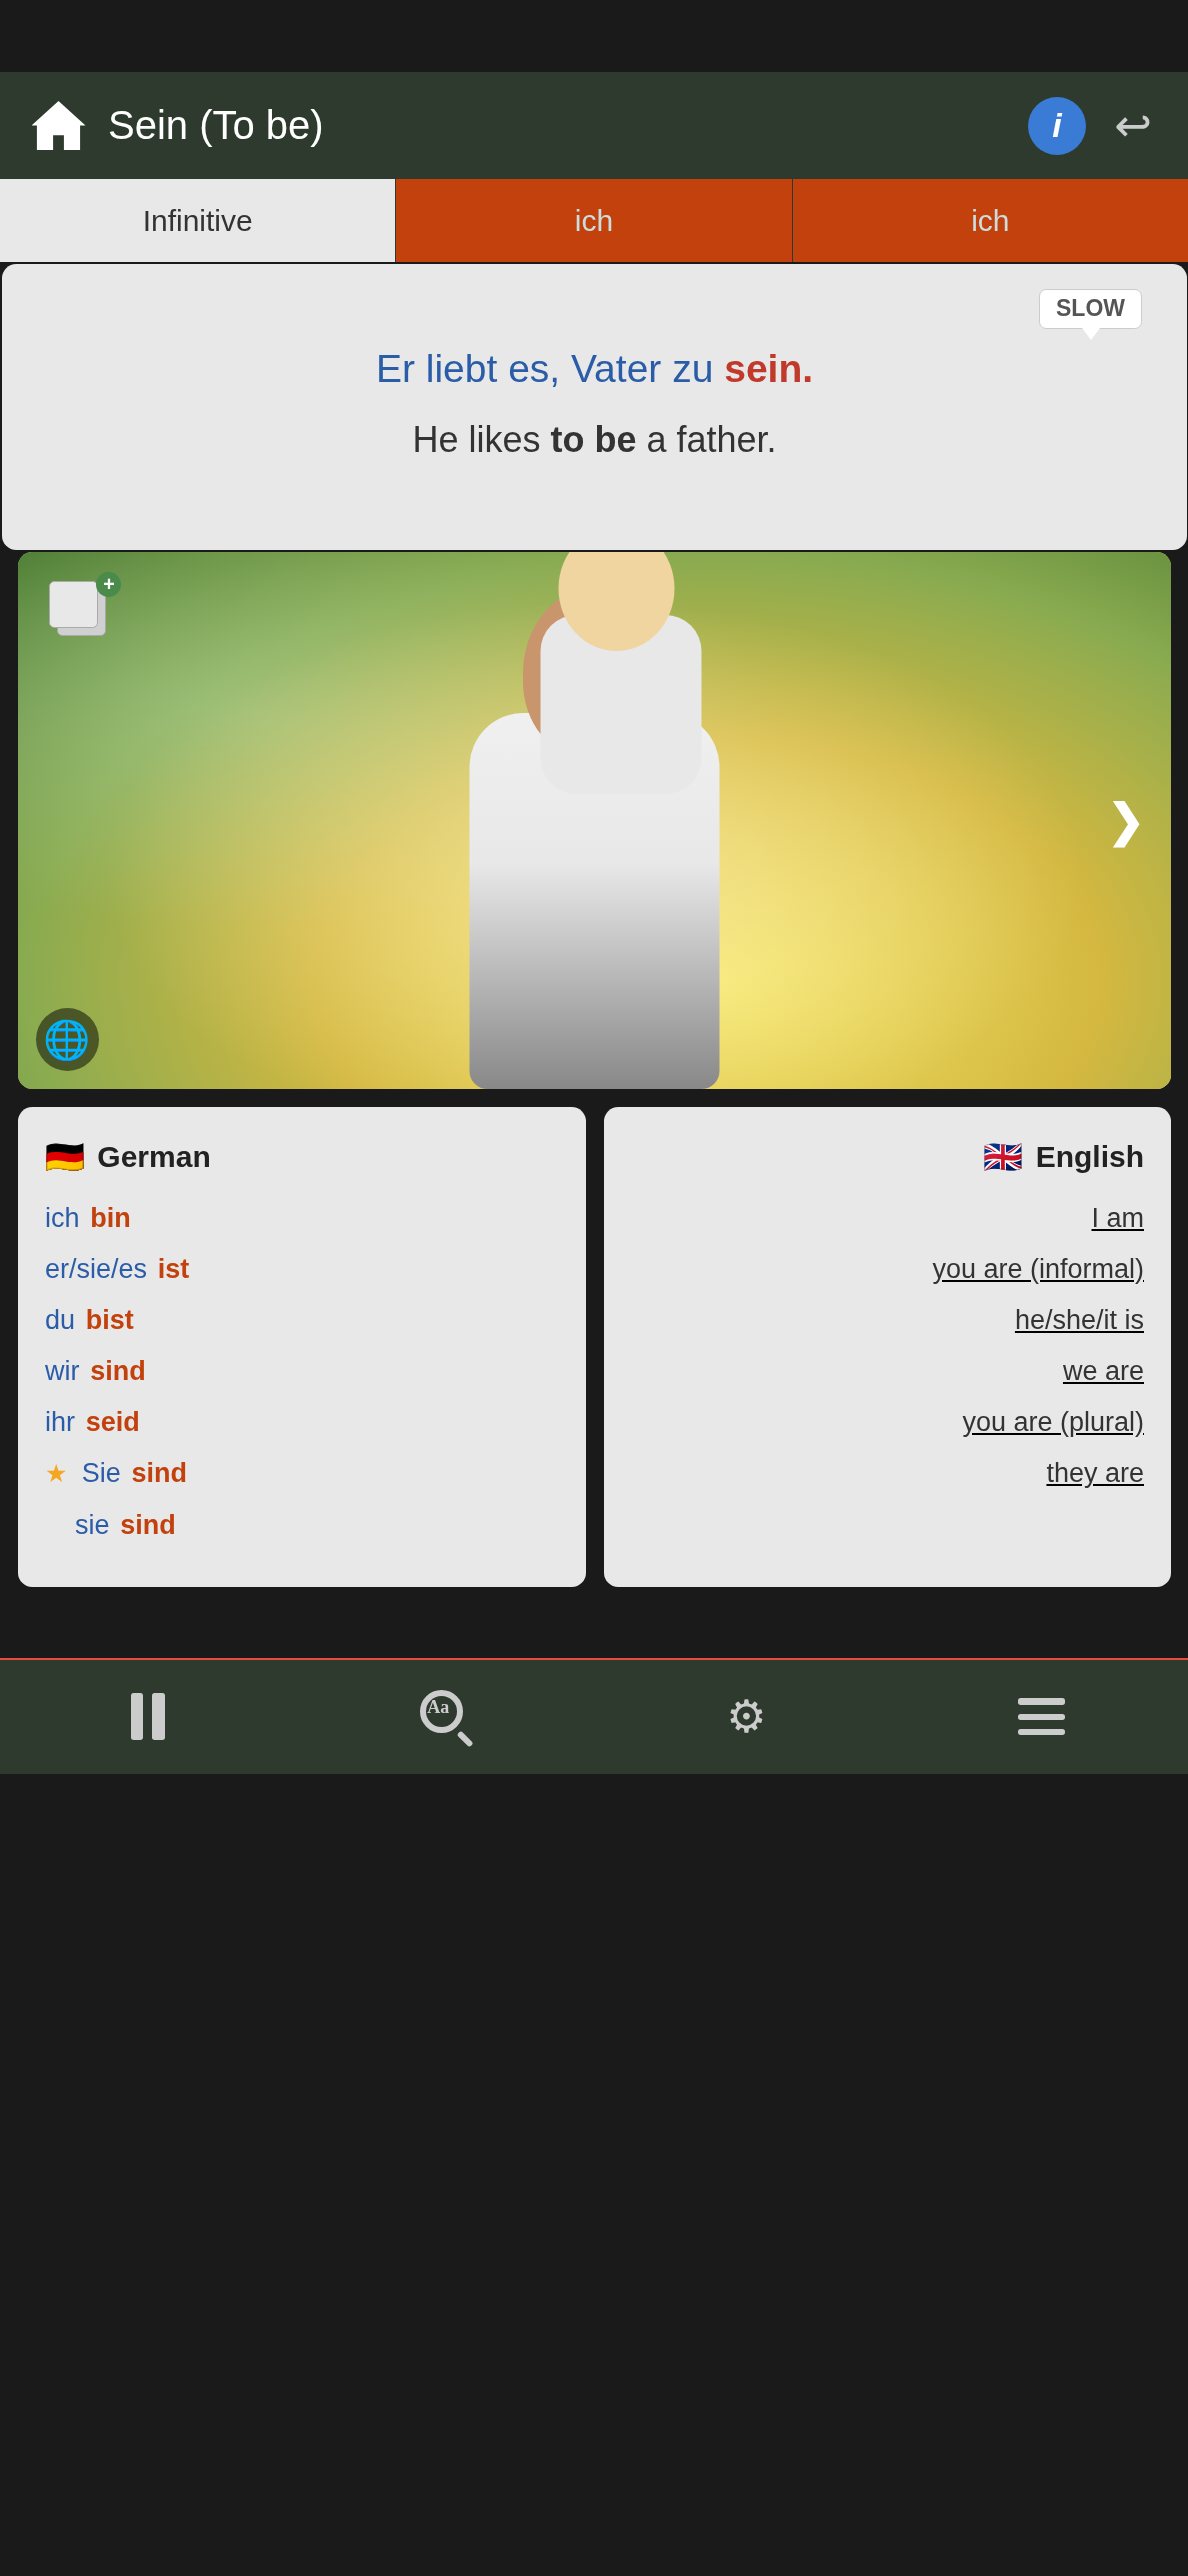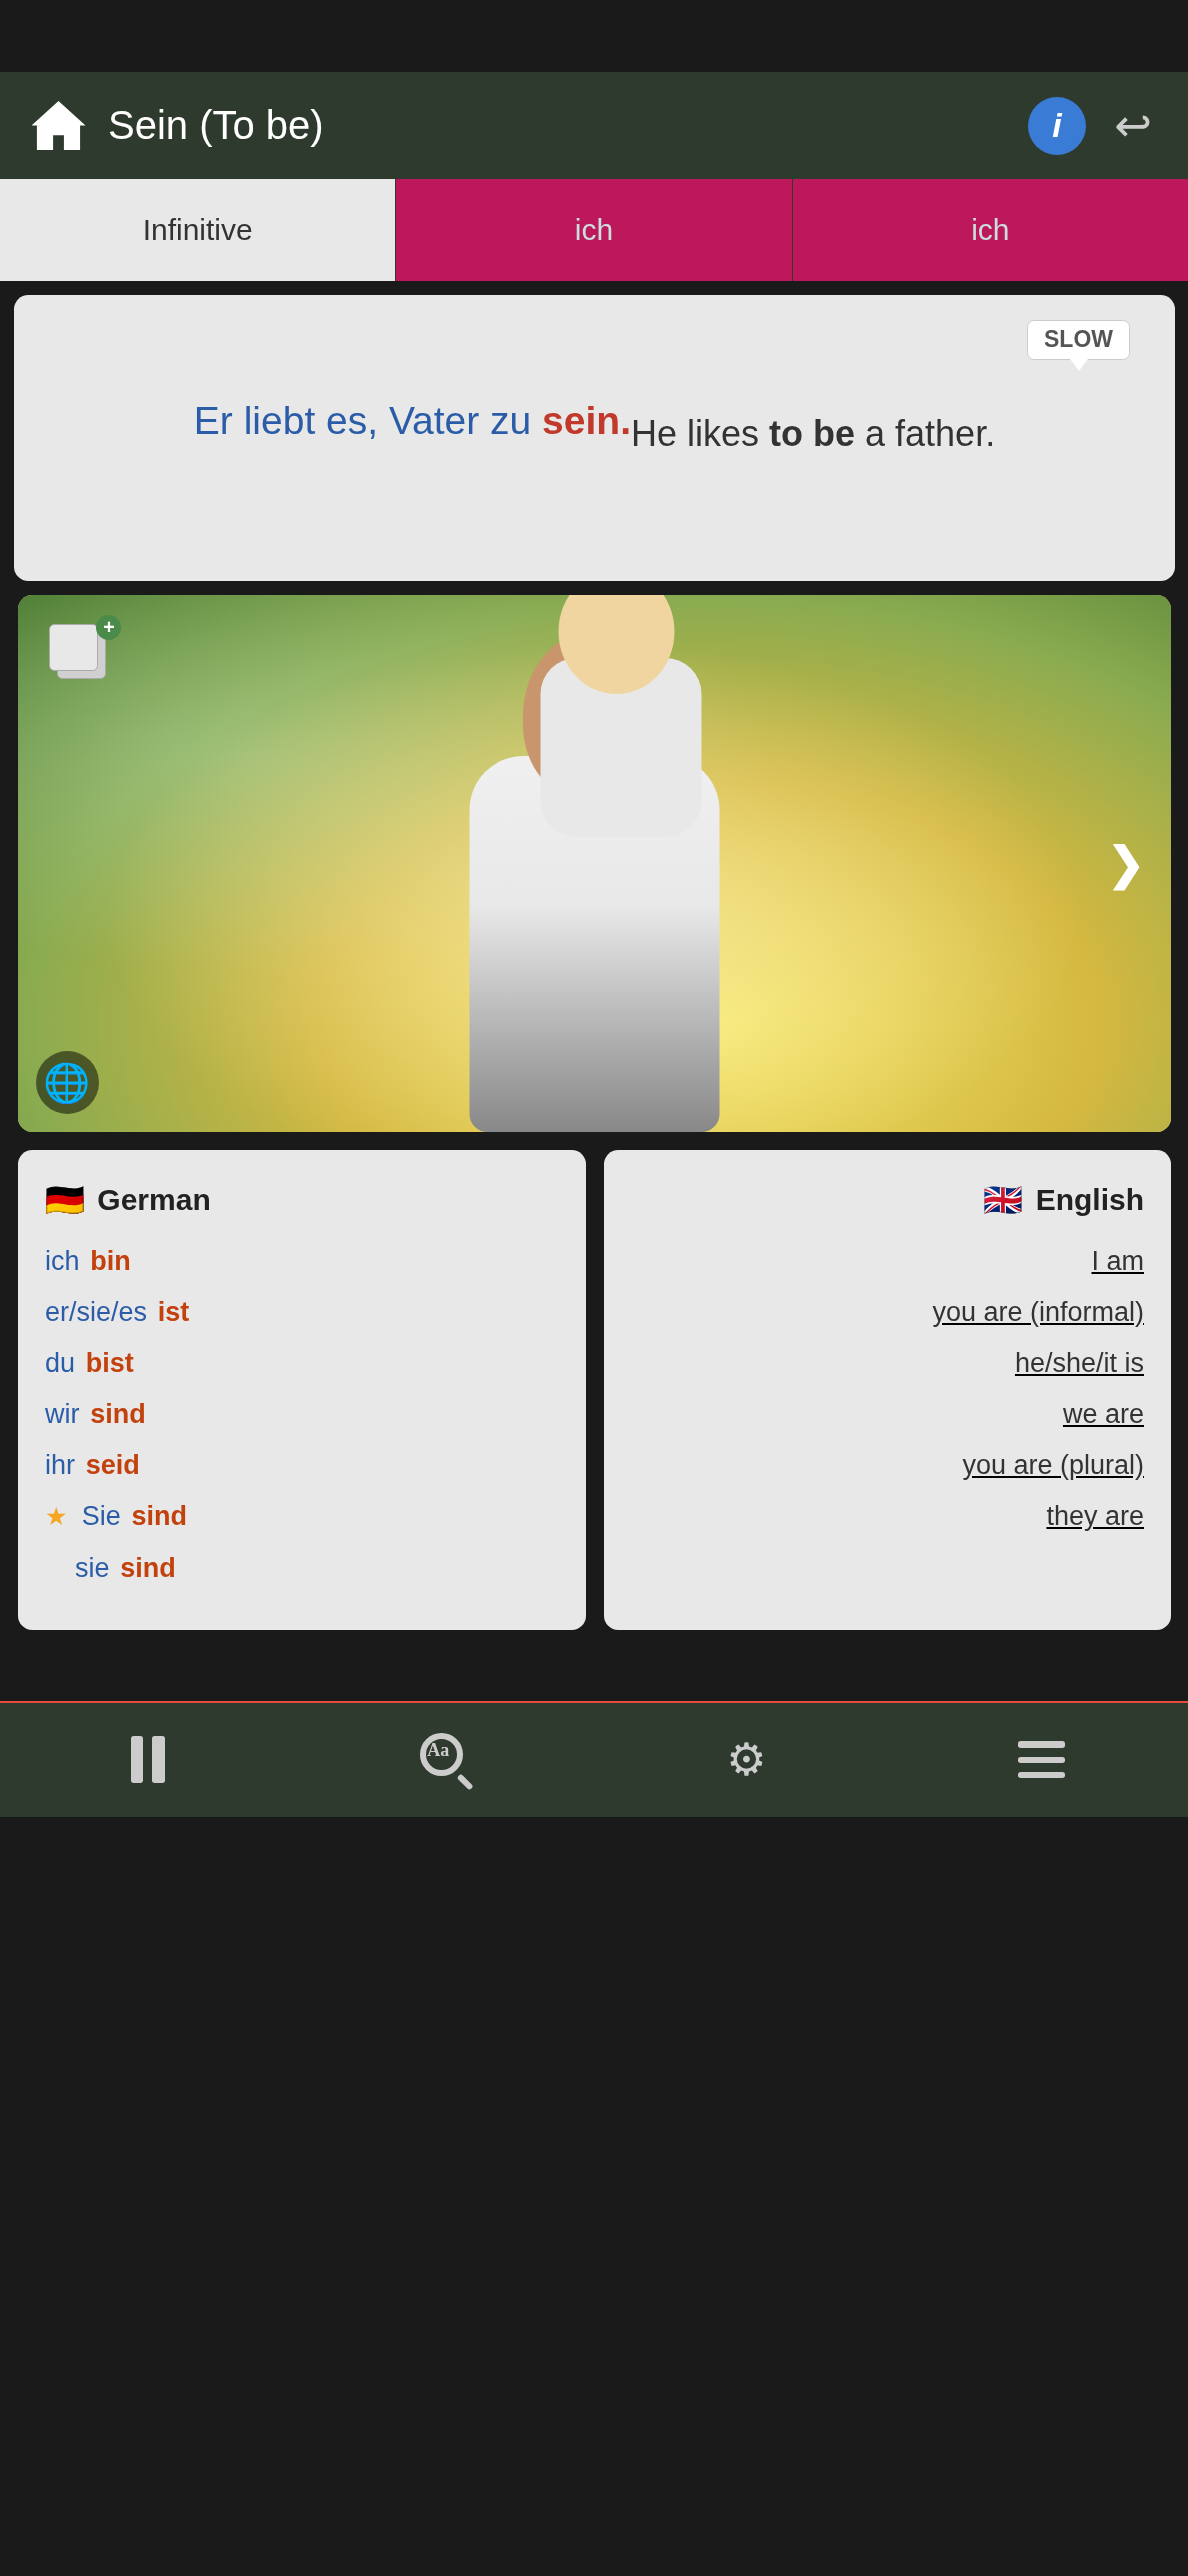"Infinitive" .tabs { background: #be185d -> #c2410c; height: 102px -> 83px }
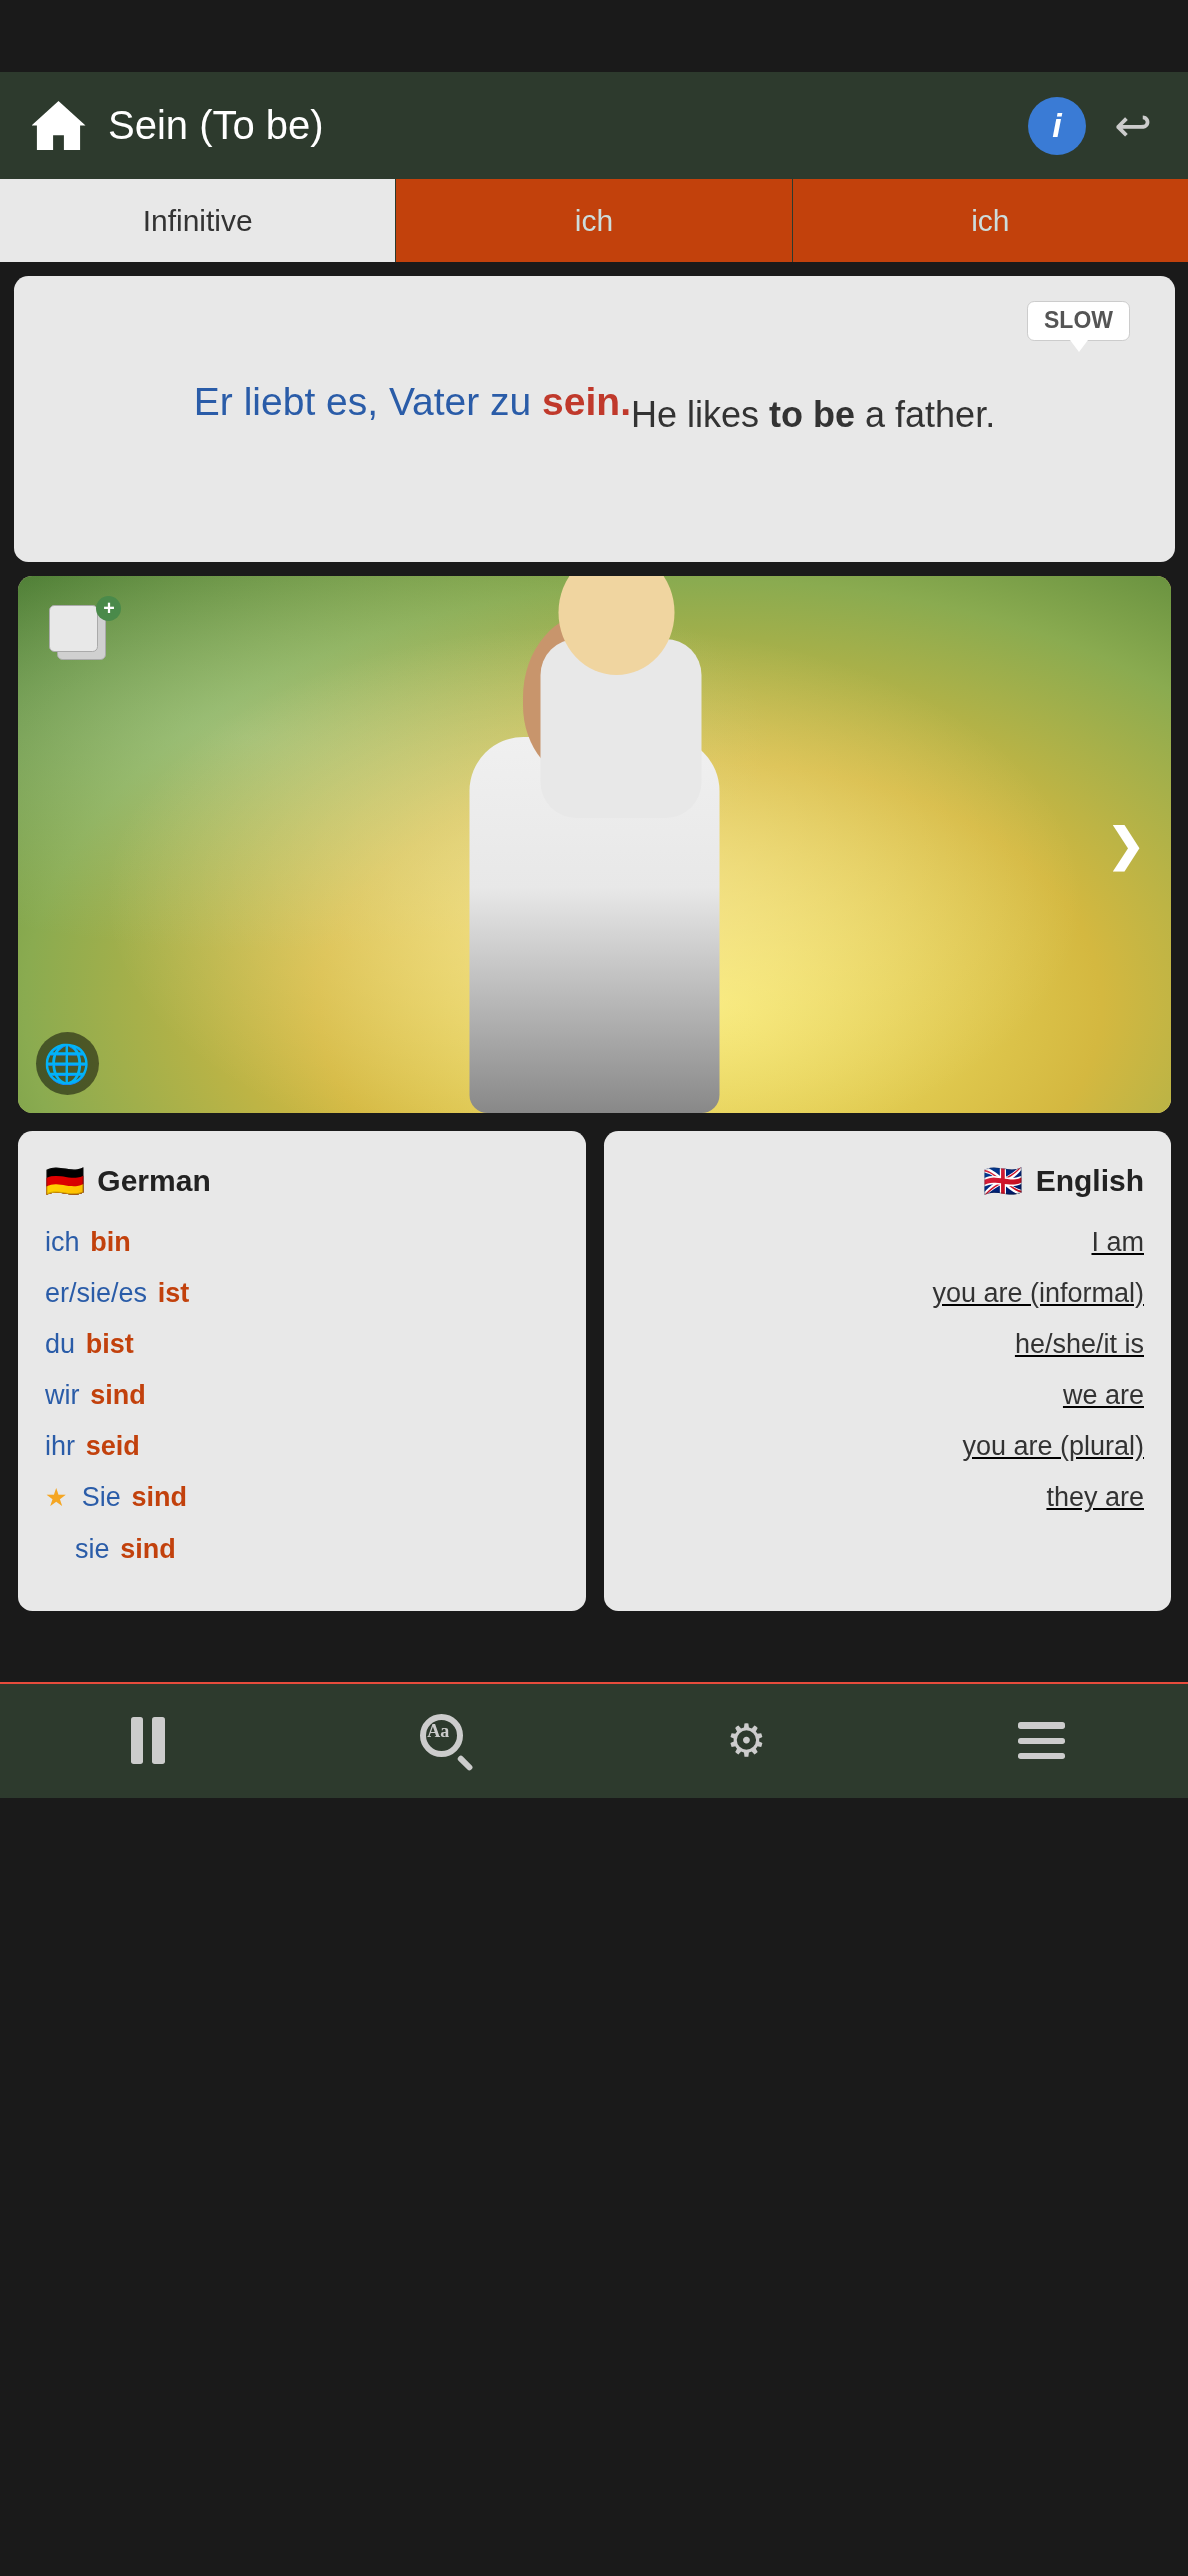"SLOW" .sentence-card { flex-direction: row -> column; margin: 14px -> 2px }
